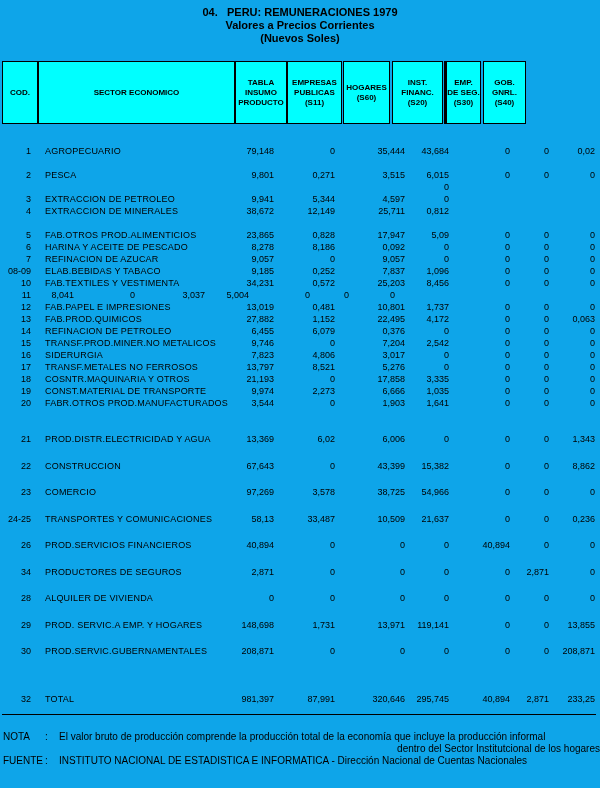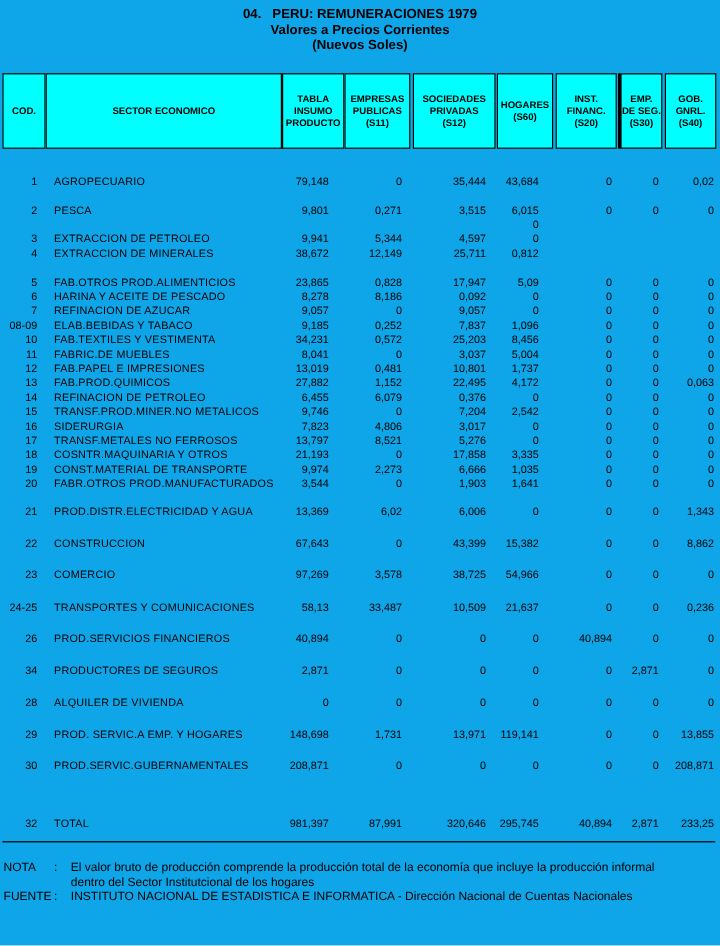"SOCIEDADES" div.hc { html: <div>SOCIEDADES PRIVADAS (S12)</div> -> none }
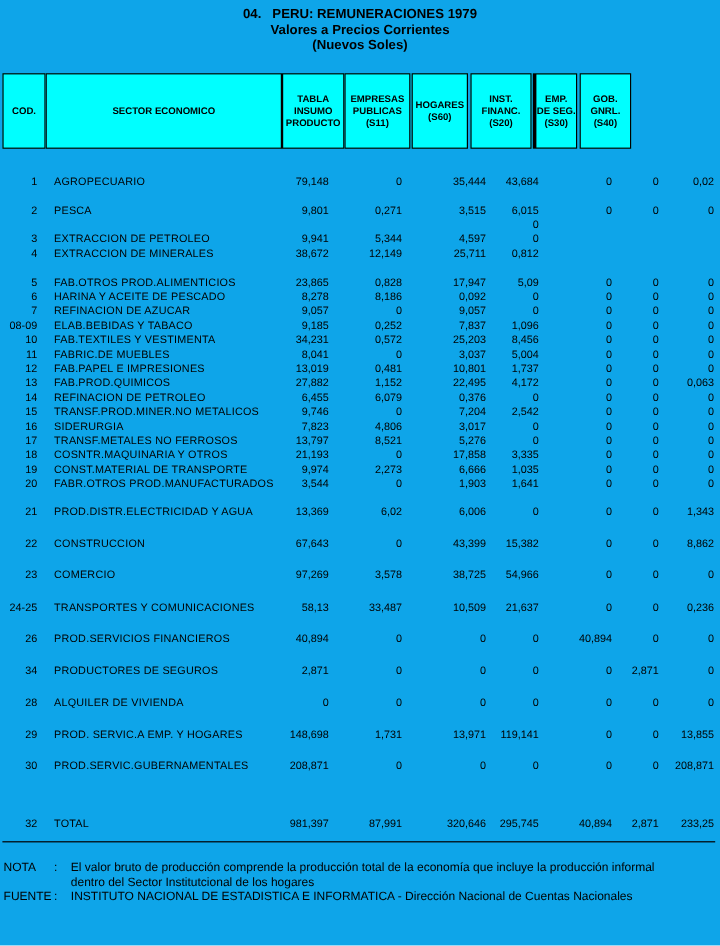"FABRIC.DE MUEBLES" span.cell { html: <span>FABRIC.DE MUEBLES</span> -> none }
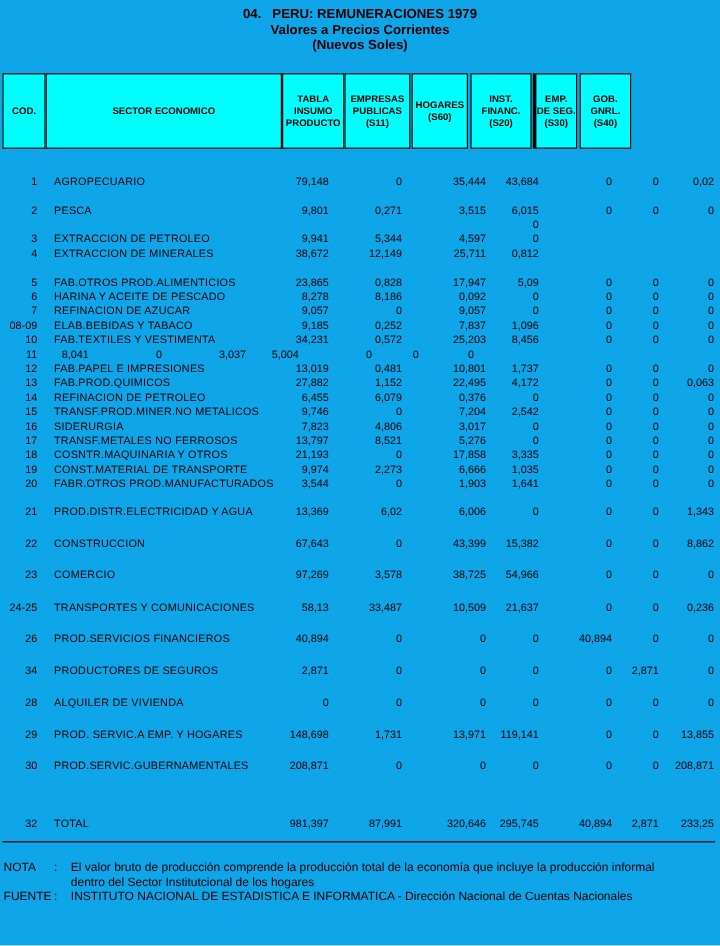"21" .g3 { margin-top: 11px -> 24px }
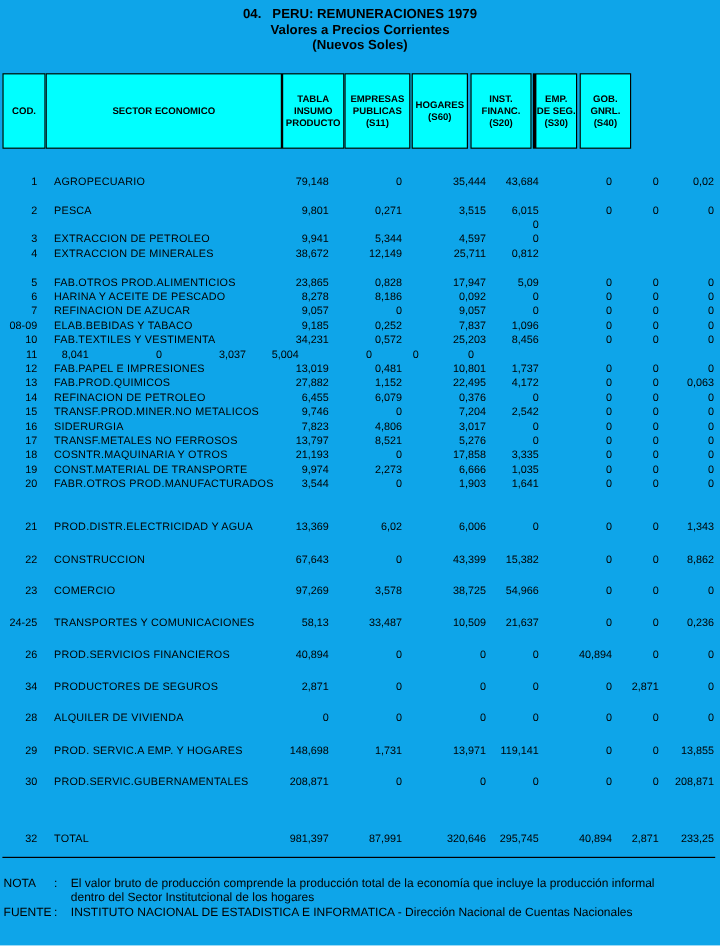"dentro del Sector Institutcional de" .findent { justify-content: none -> flex-end }
